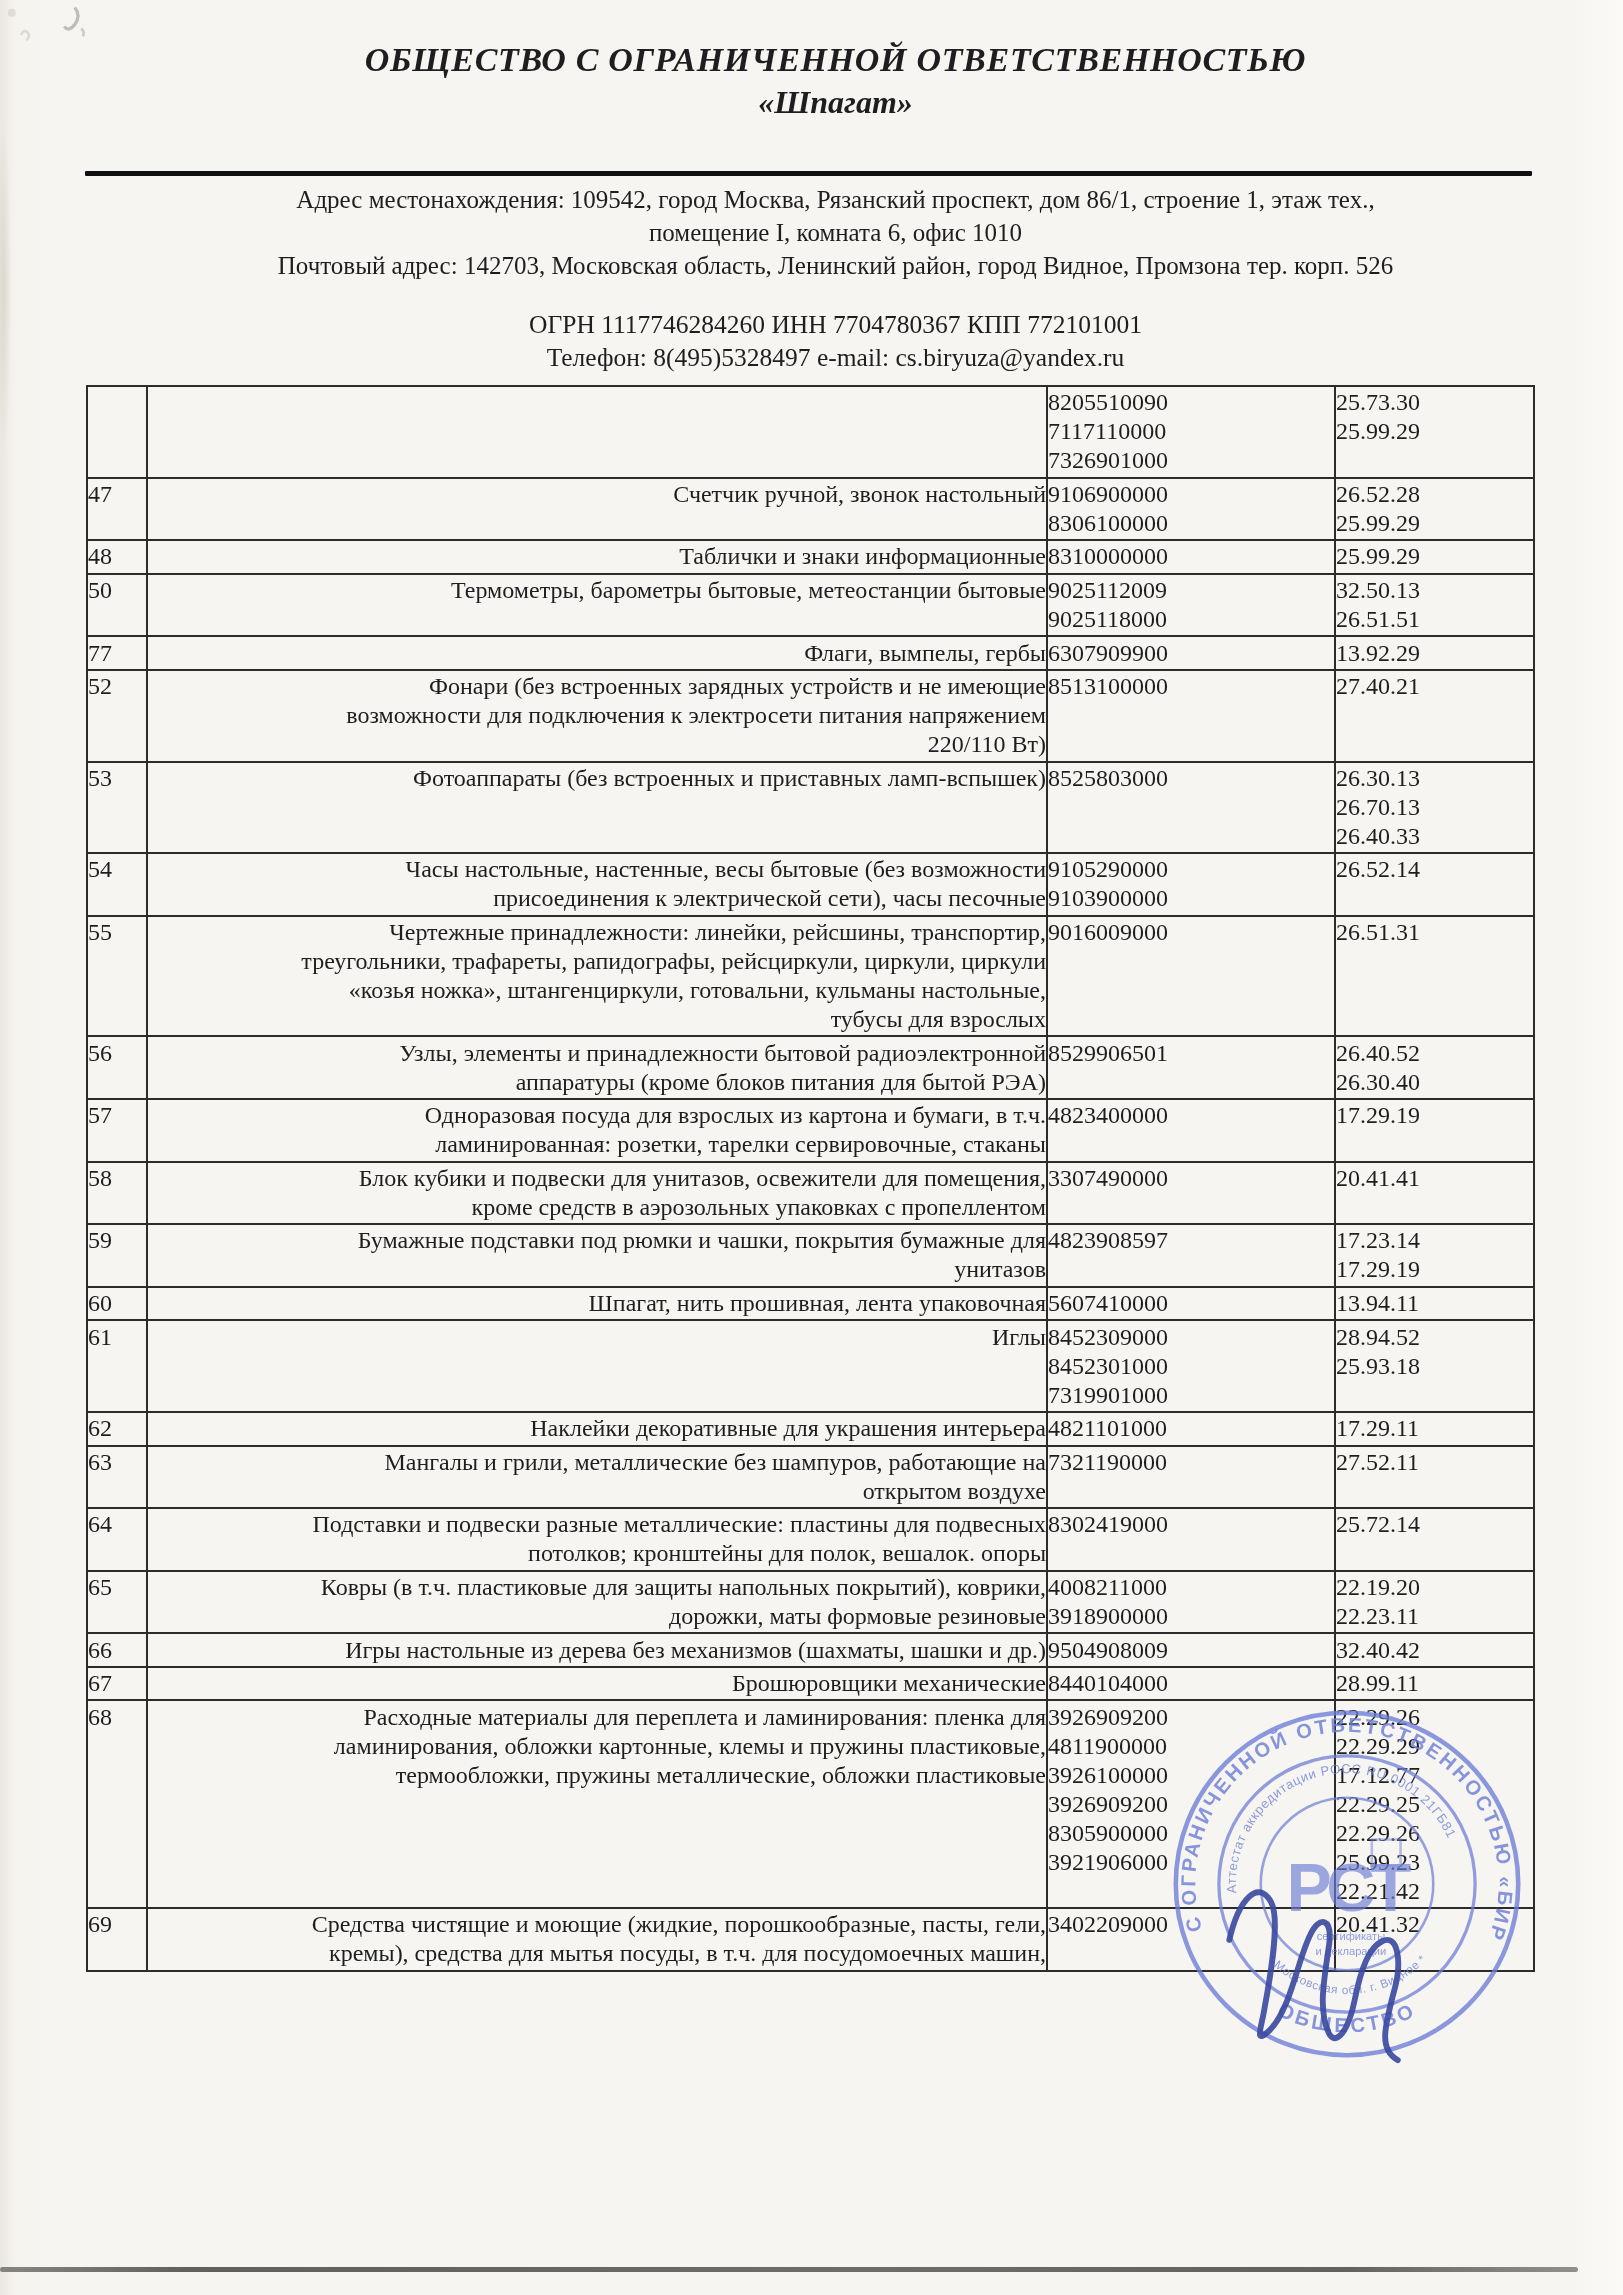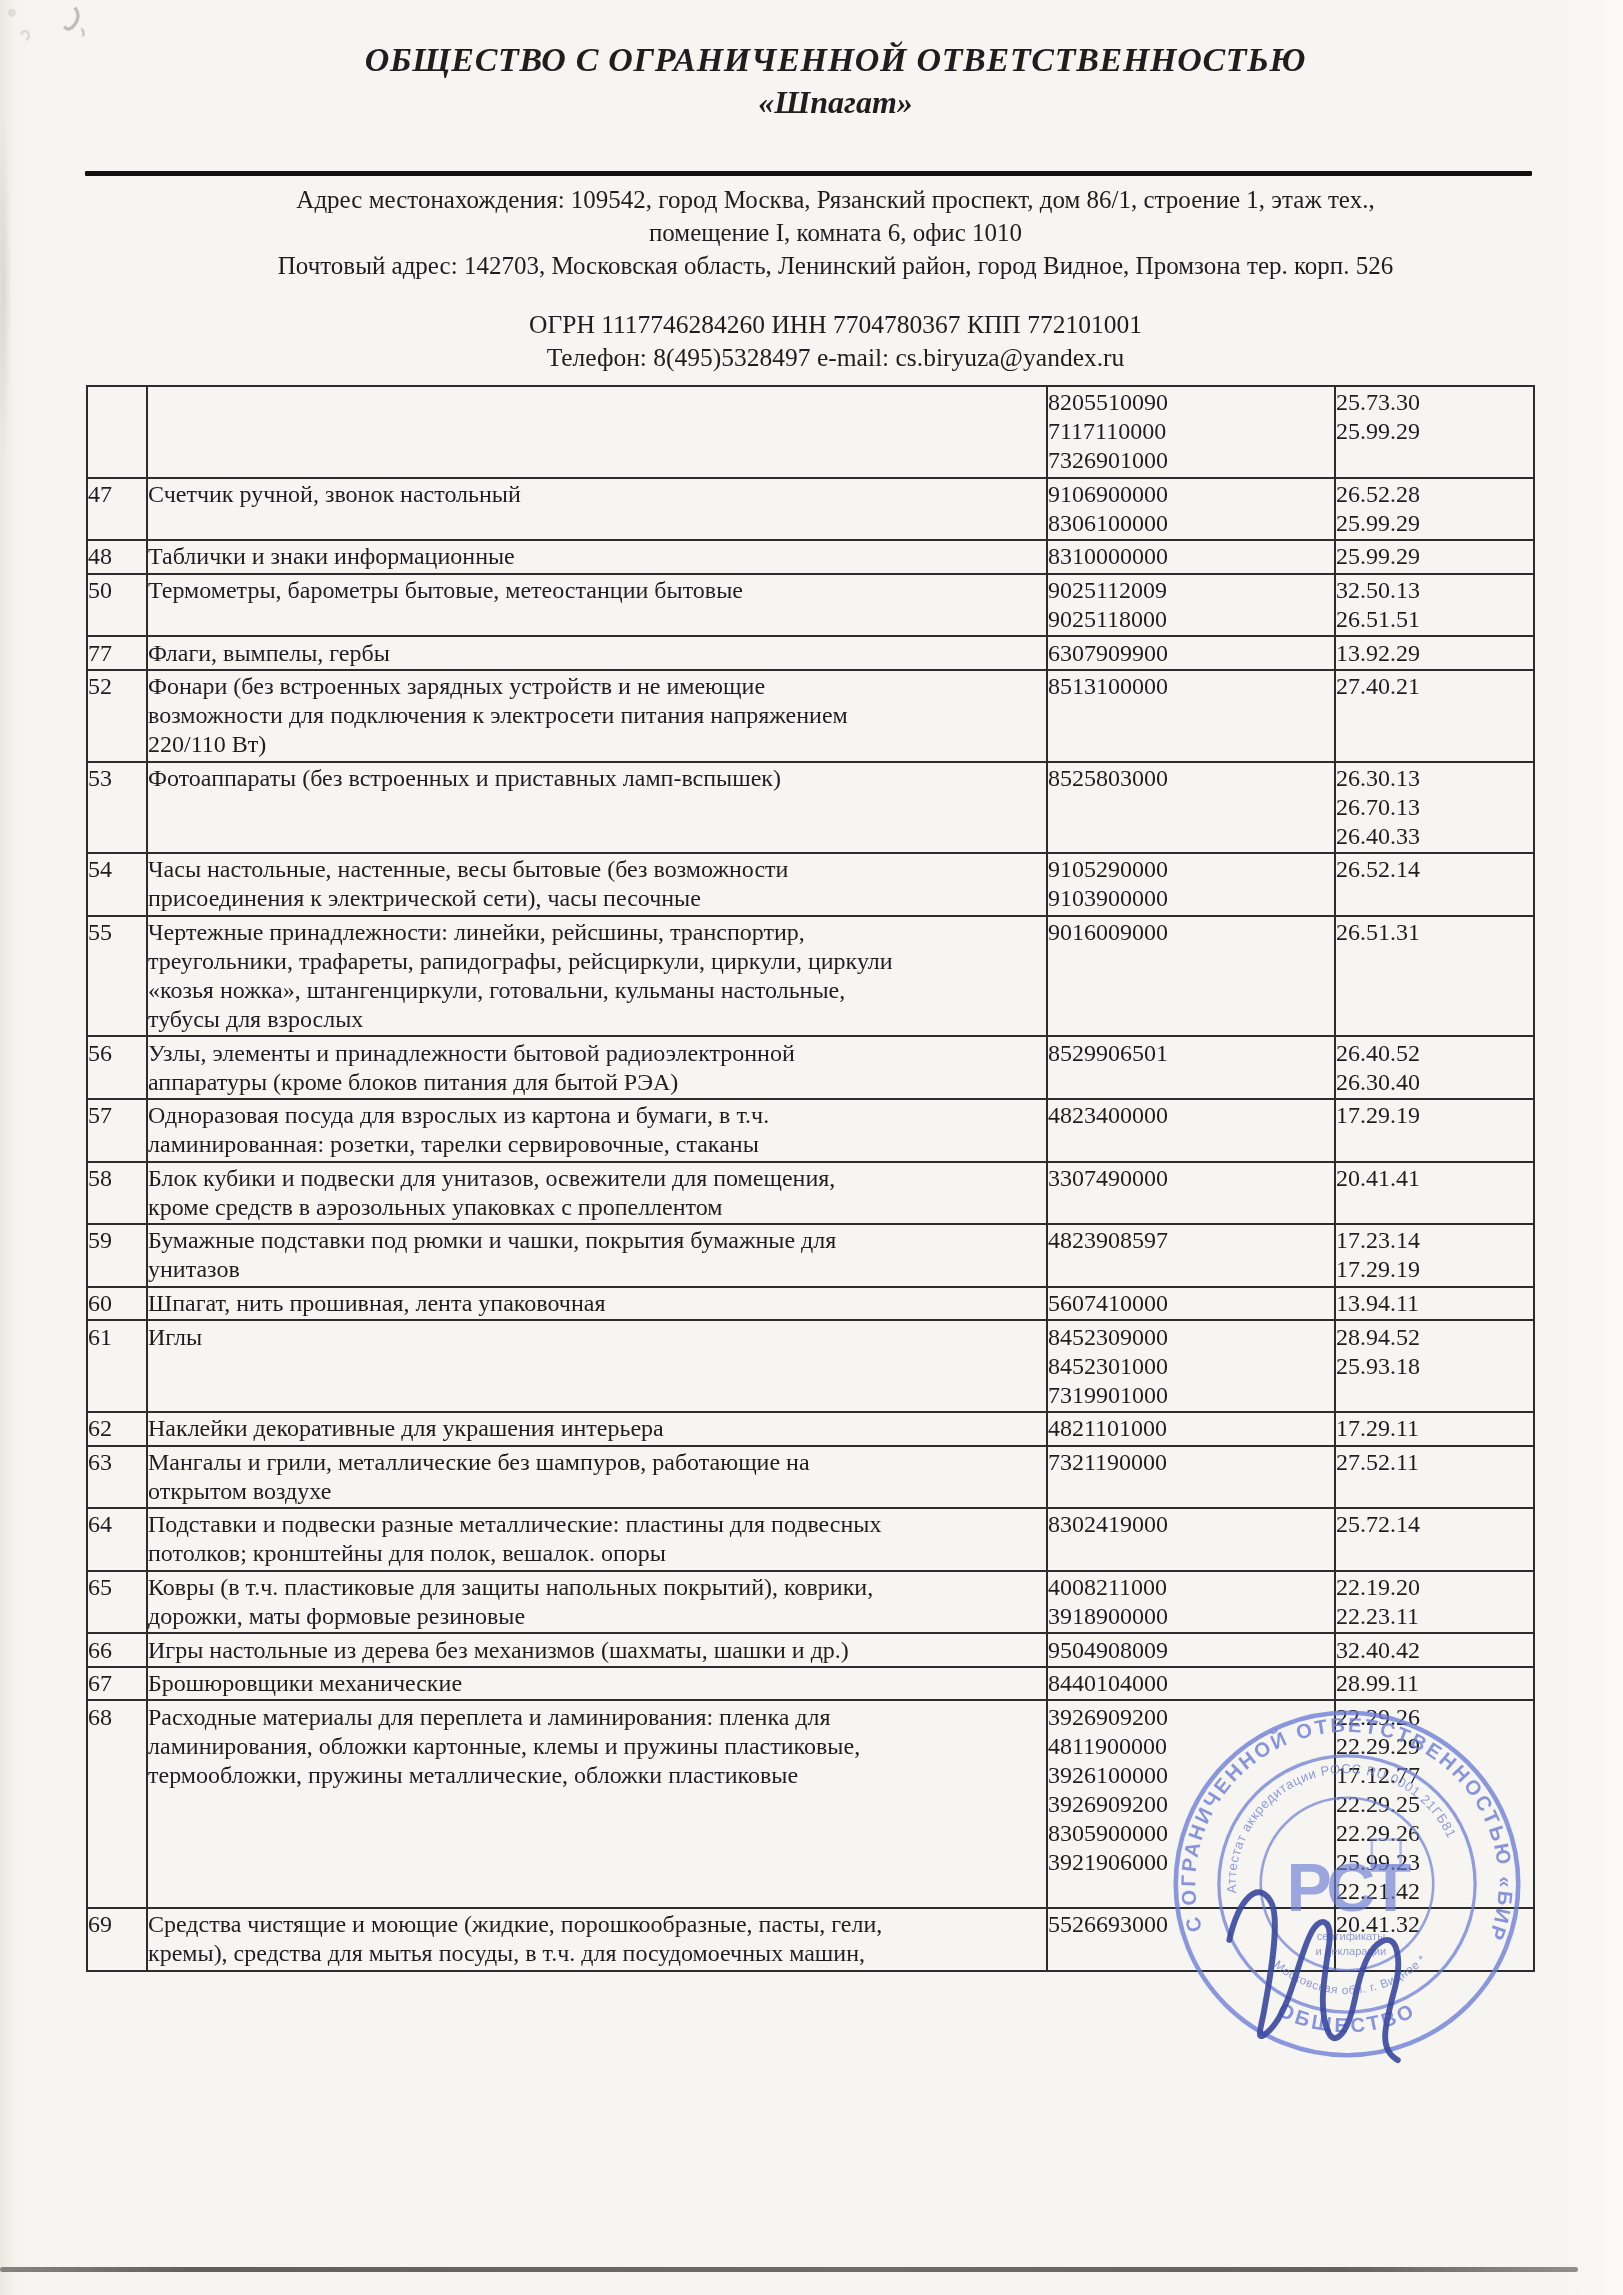"Счетчик ручной, звонок настольный" td.desc { text-align: none -> right }
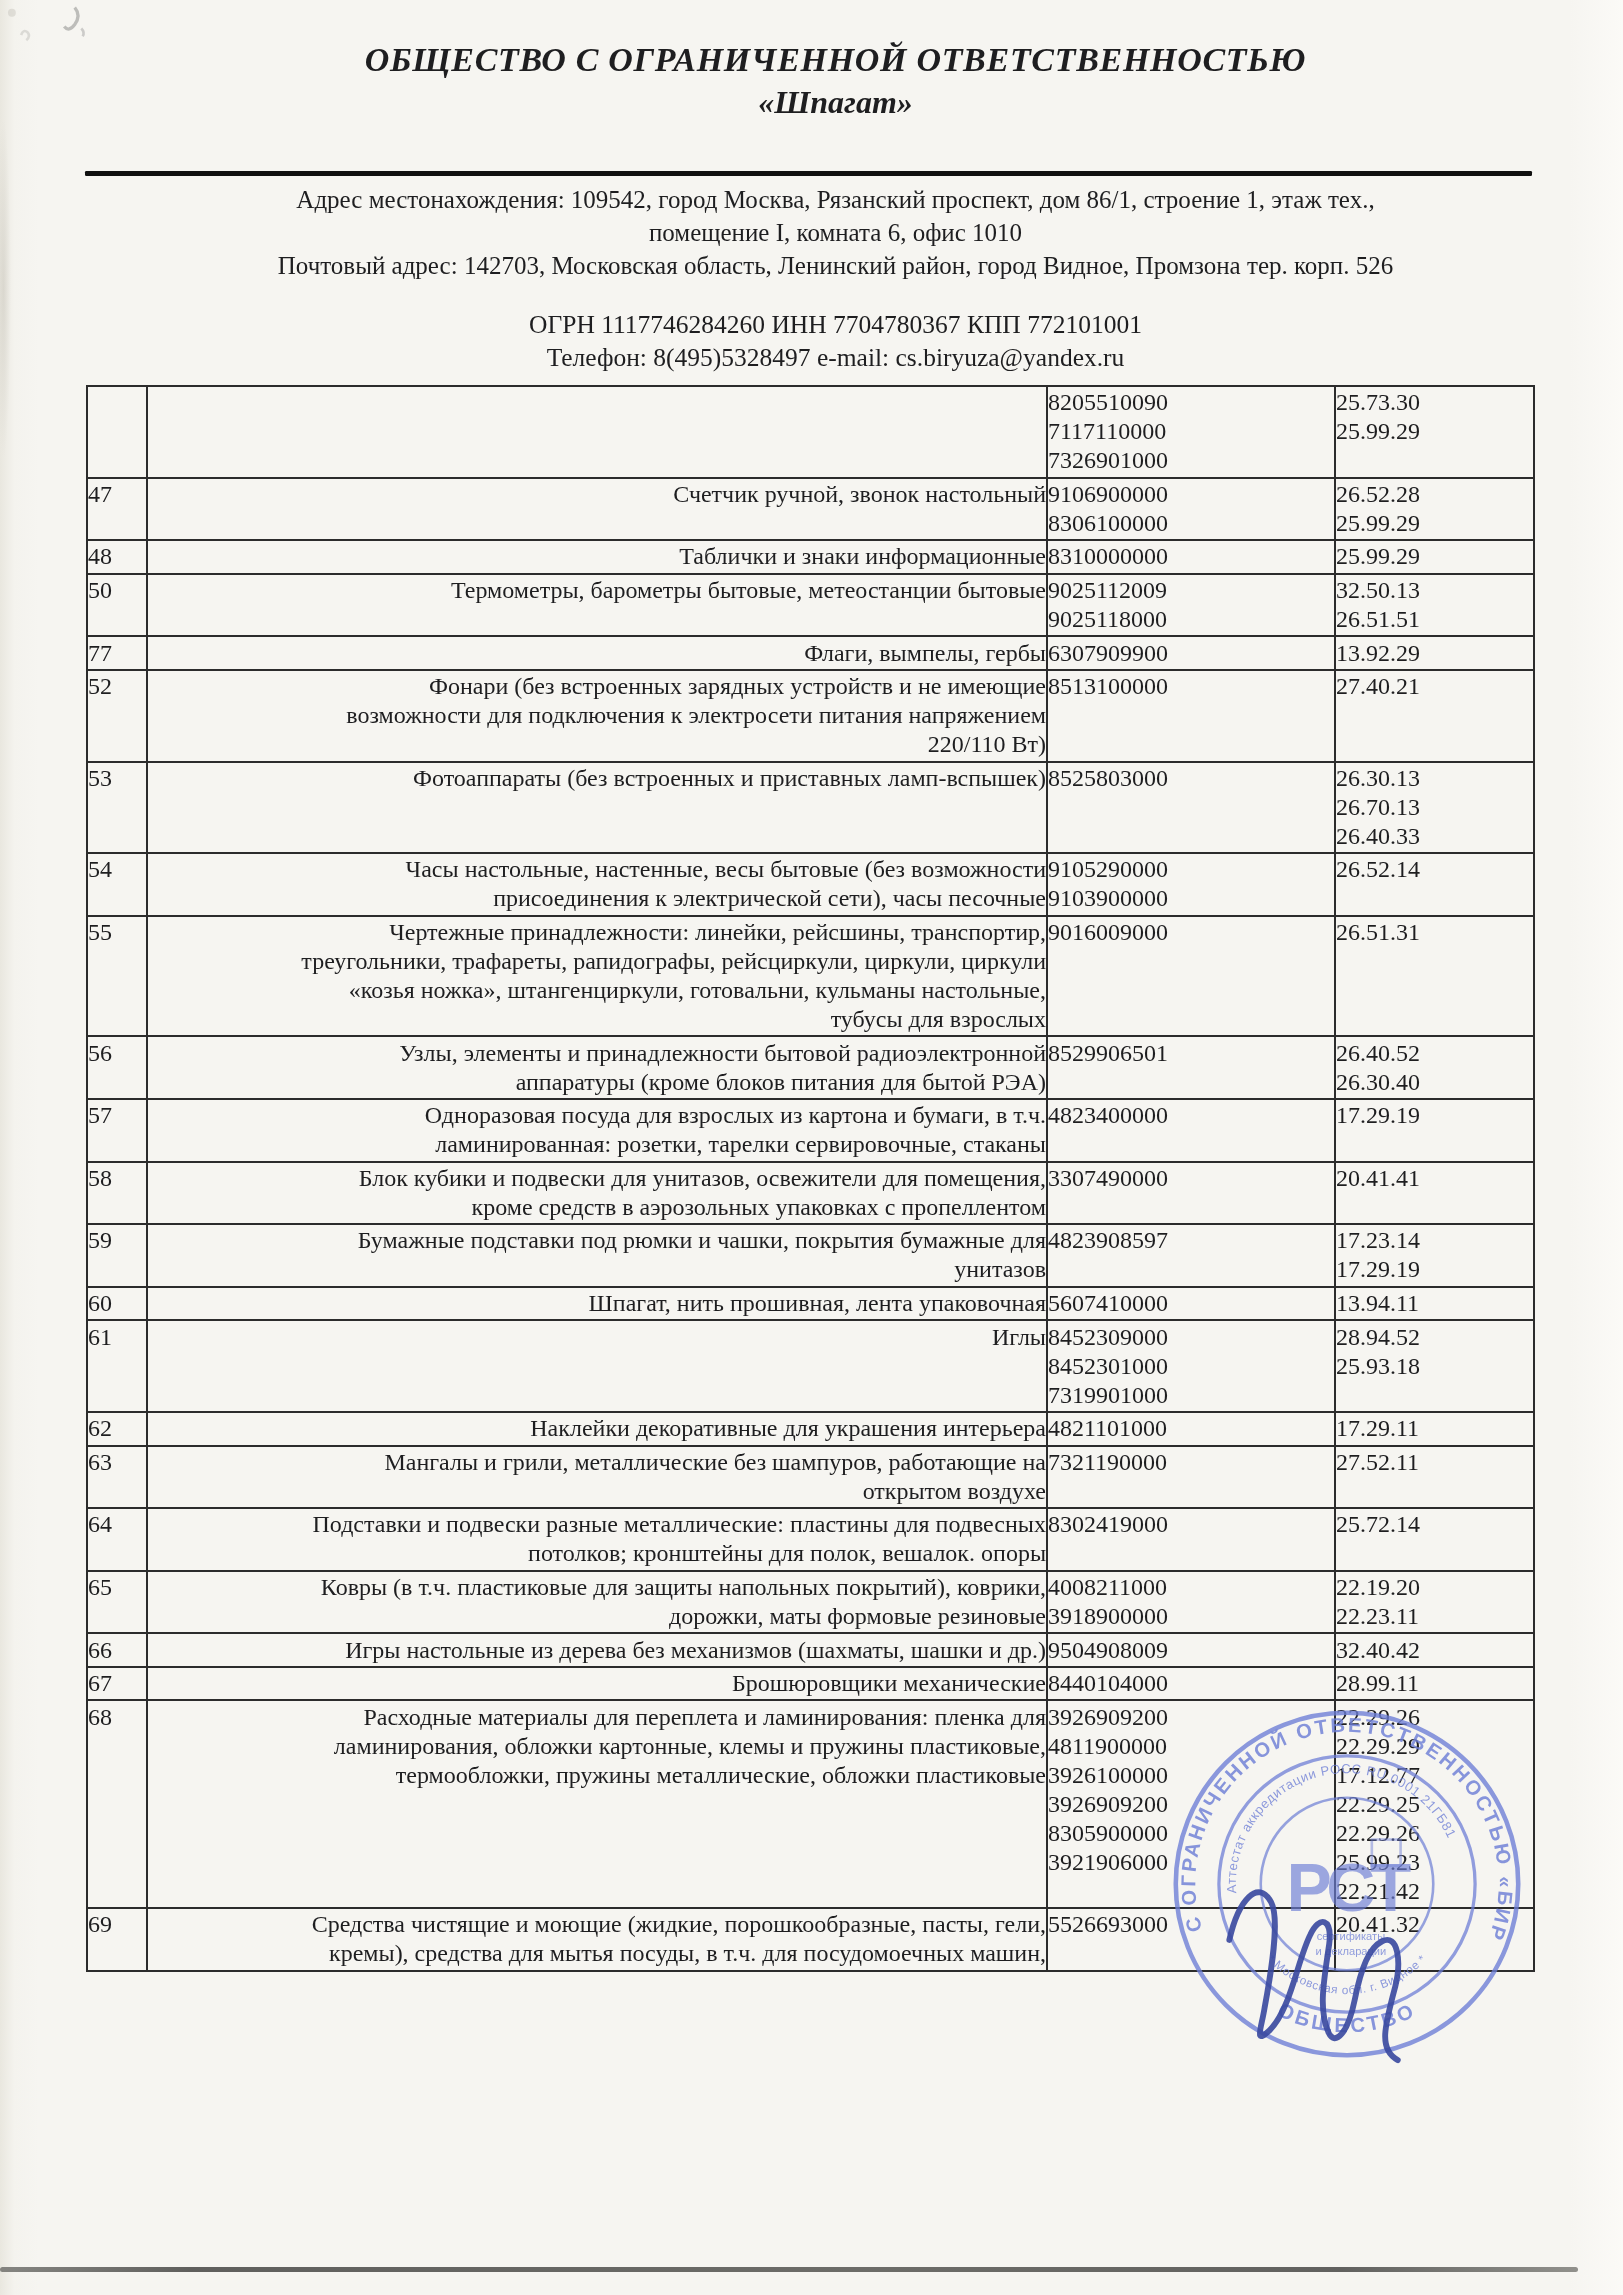"5526693000" div.line { text: 5526693000 -> 3402209000 }
